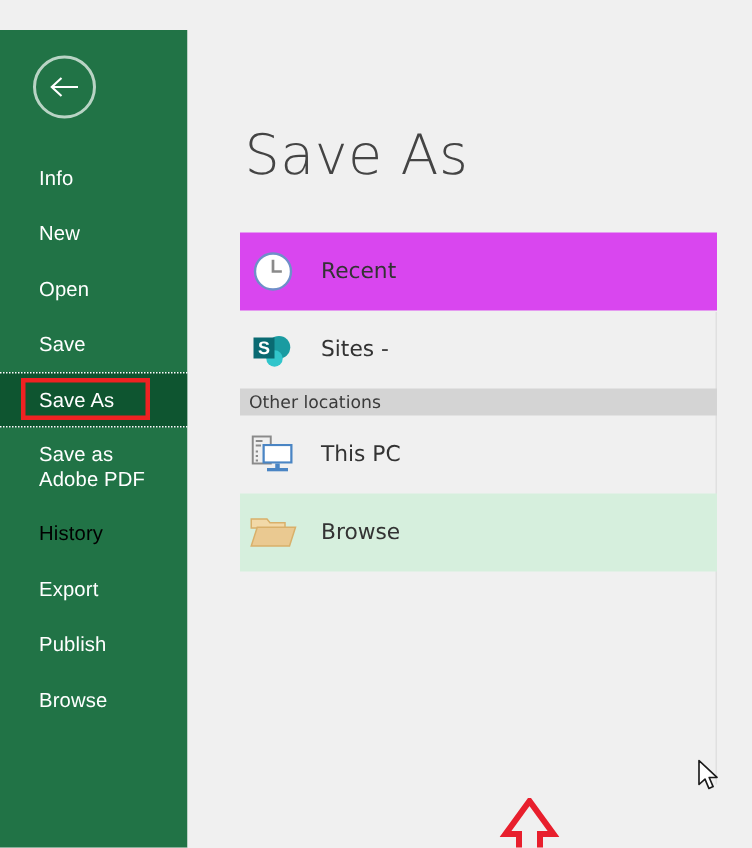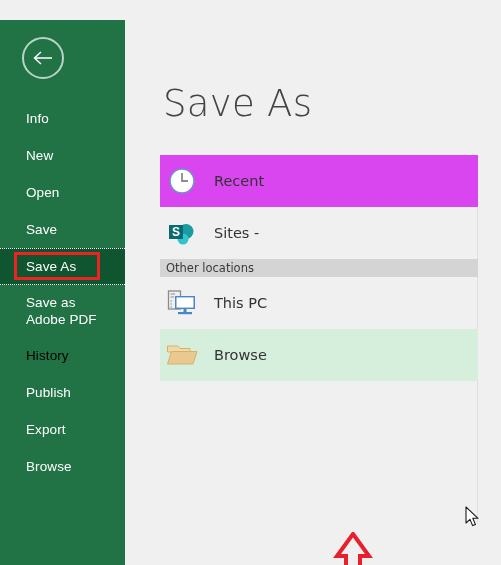"Publish" div.nav-item { order: before "Export" -> after "Export" }
